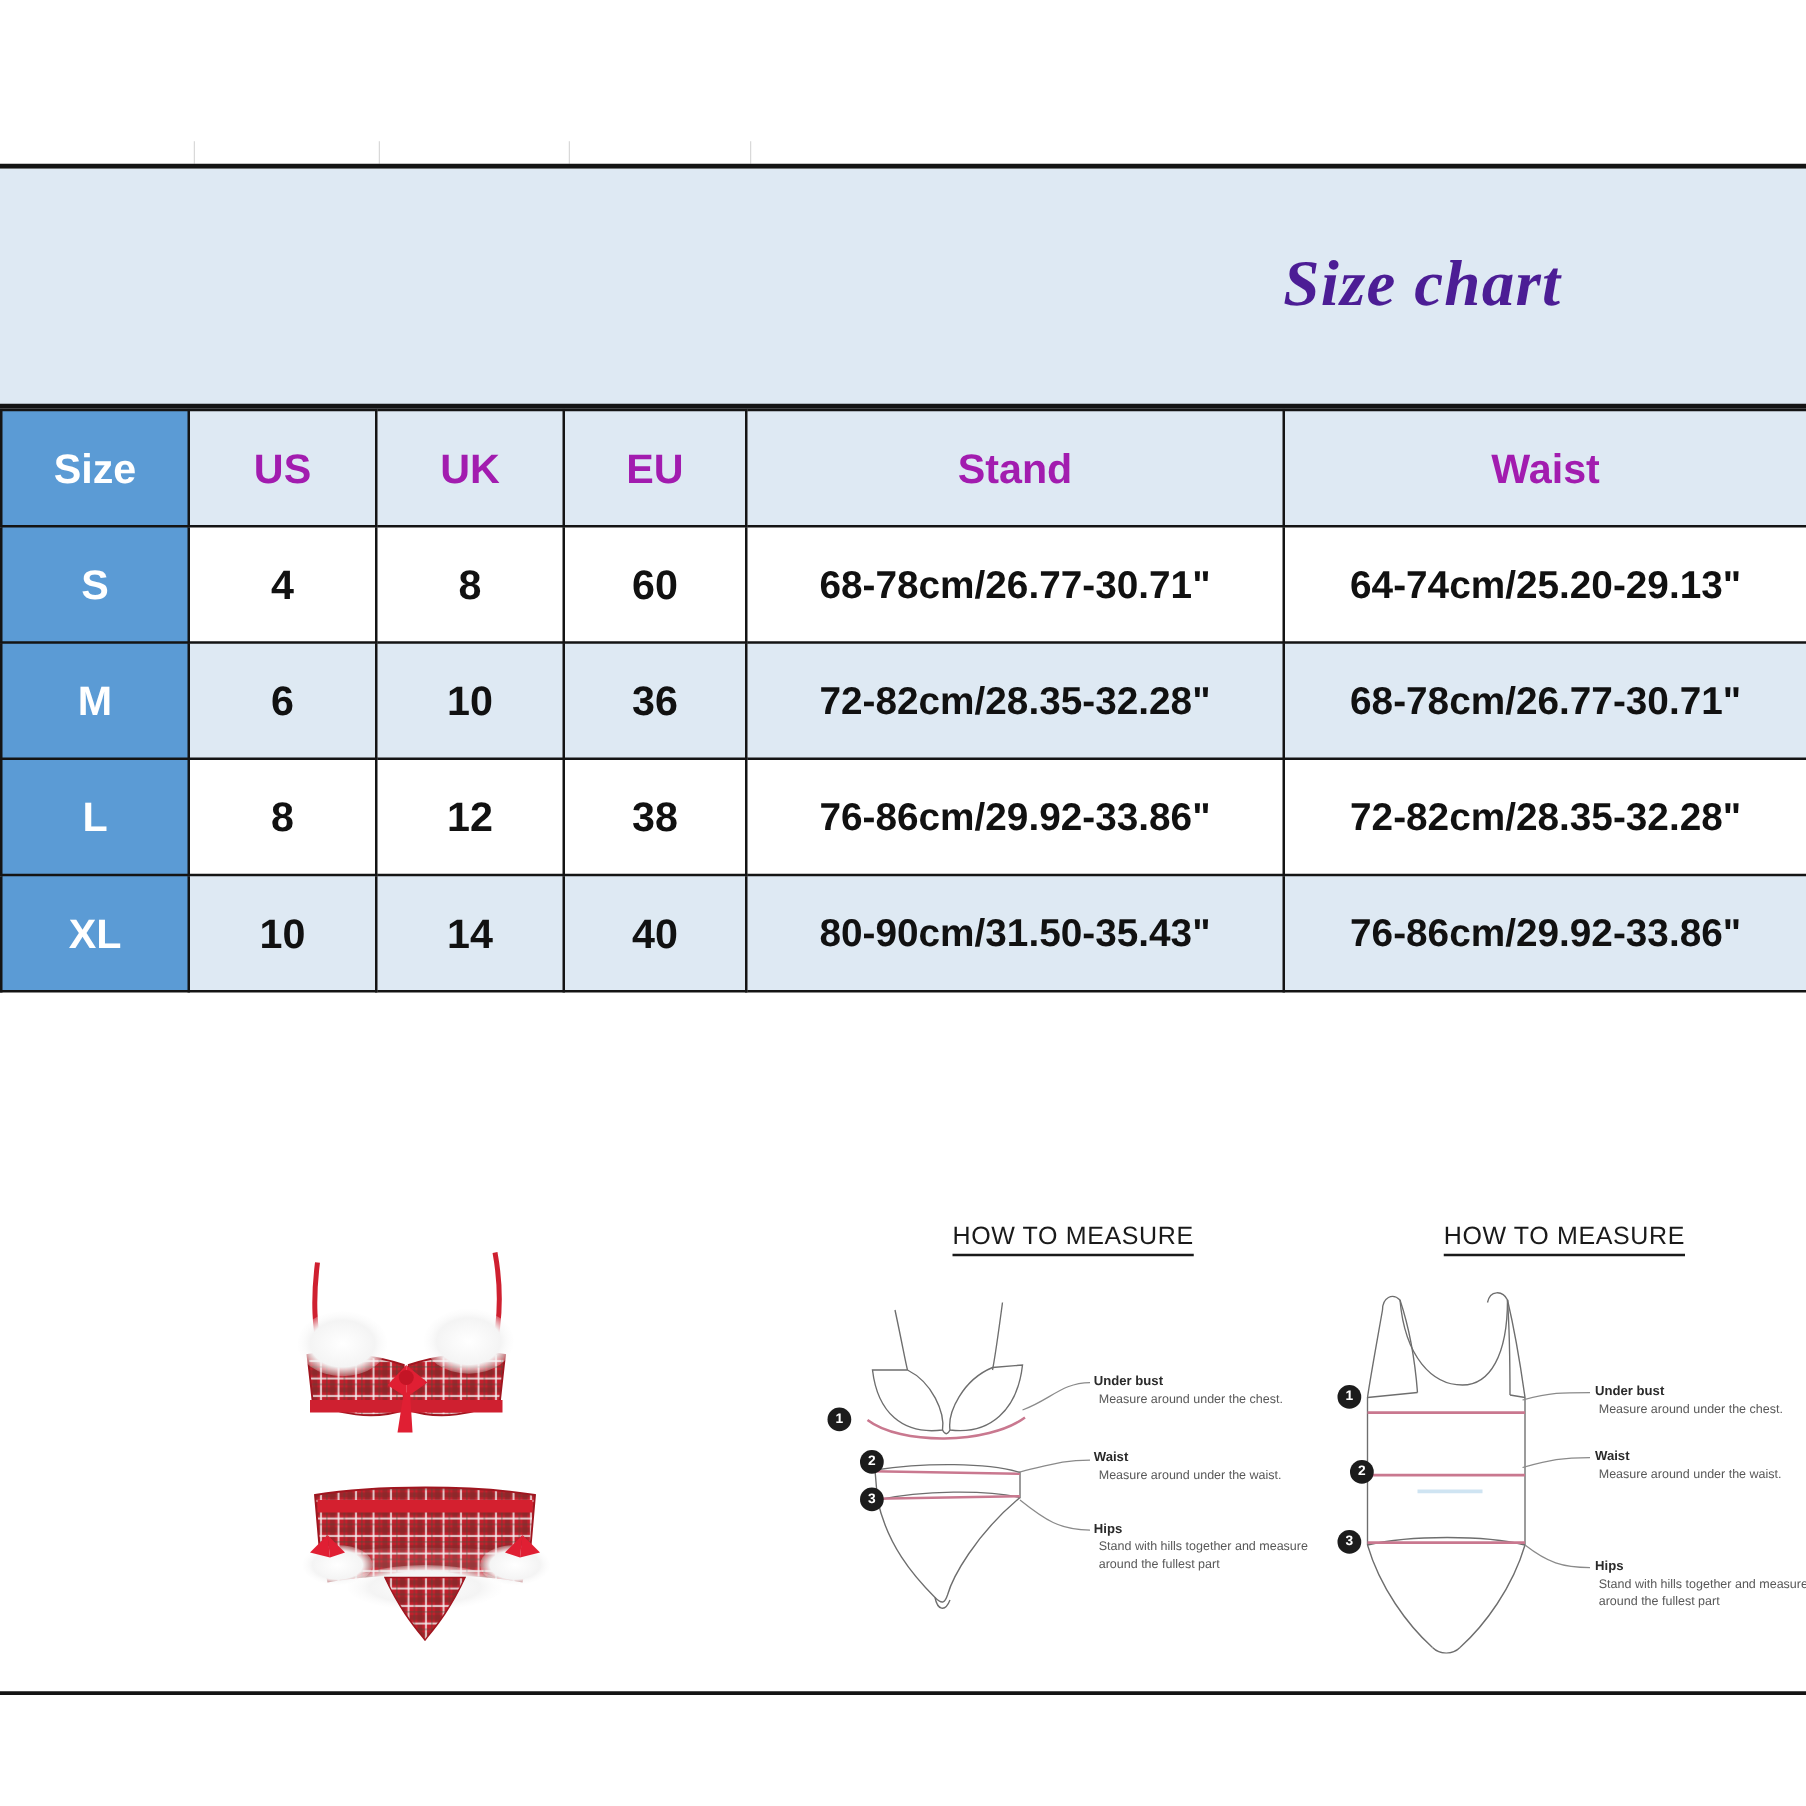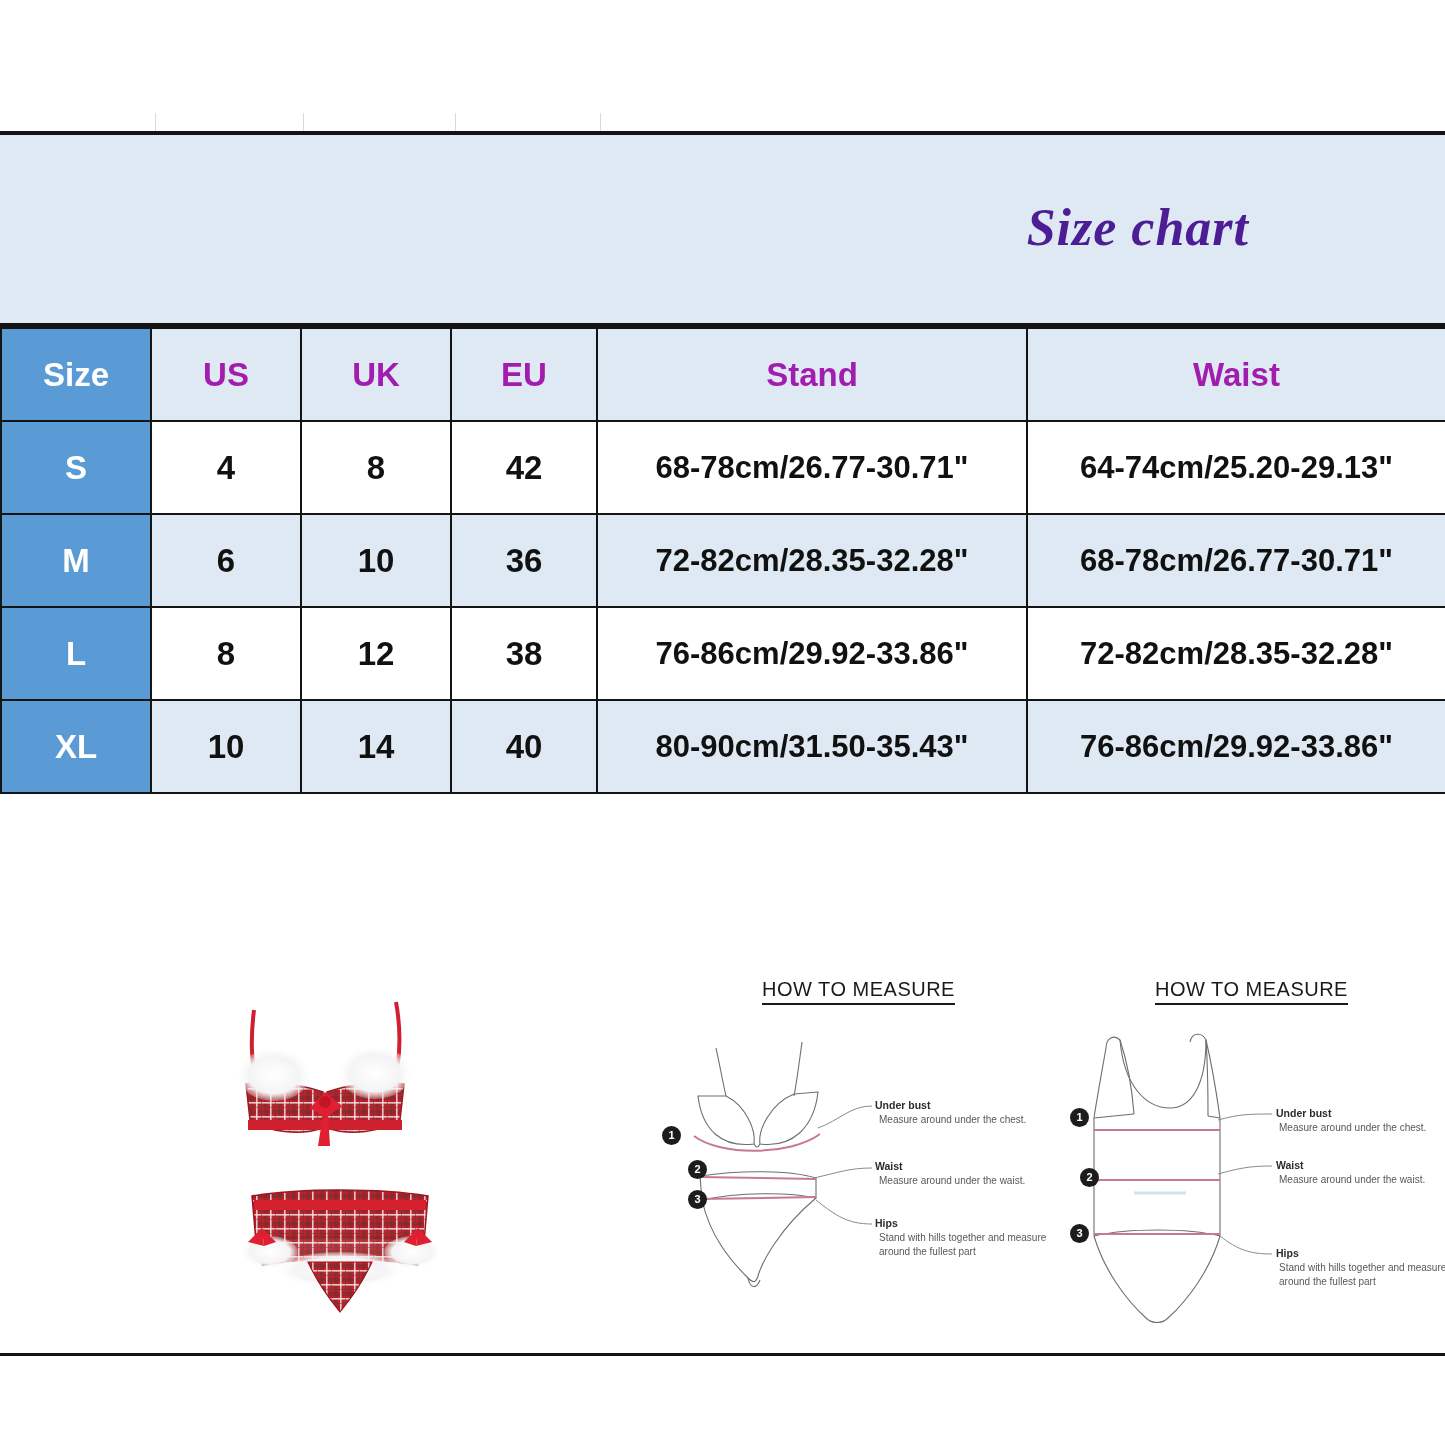"42" td.val { text: 42 -> 60 }
